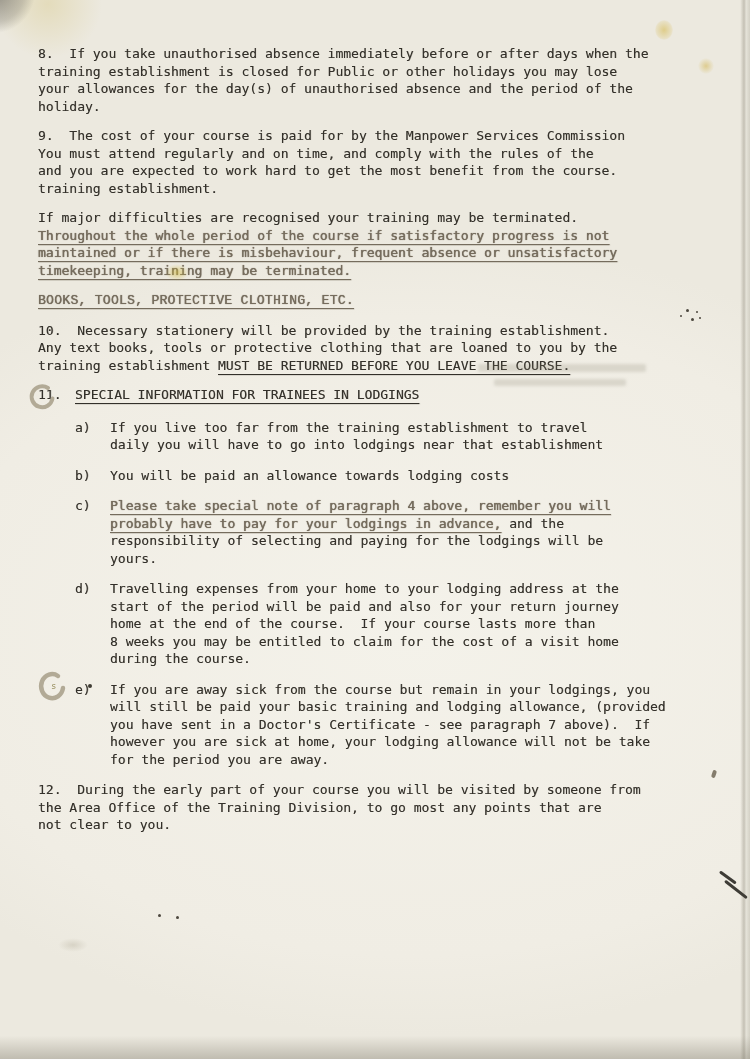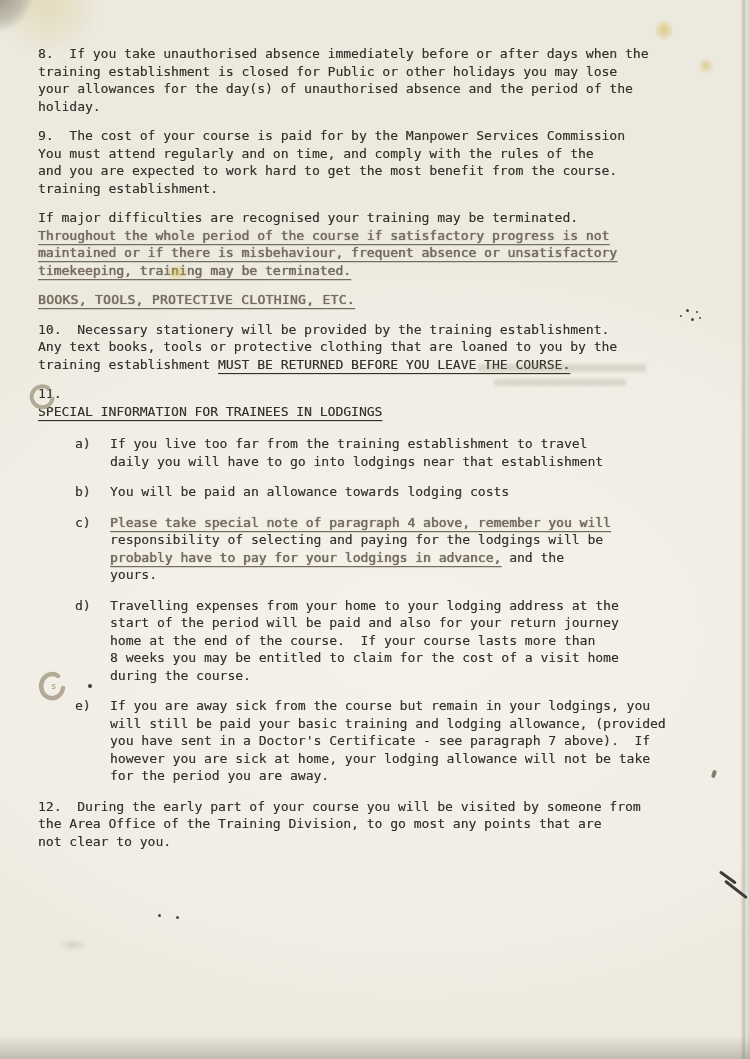"BOOKS, TOOLS, PROTECTIVE CLOTHING, ETC." .heading .line span { font-family: none -> Liberation Mono, monospace }
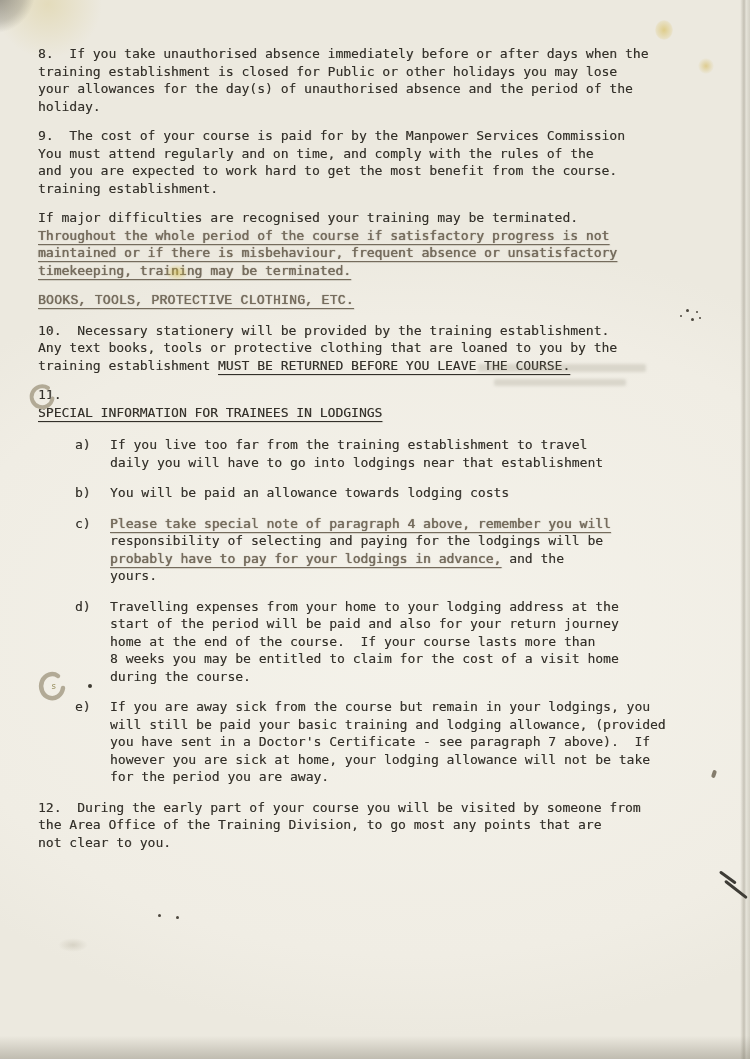"11." .numbered-heading { flex-direction: column -> none }
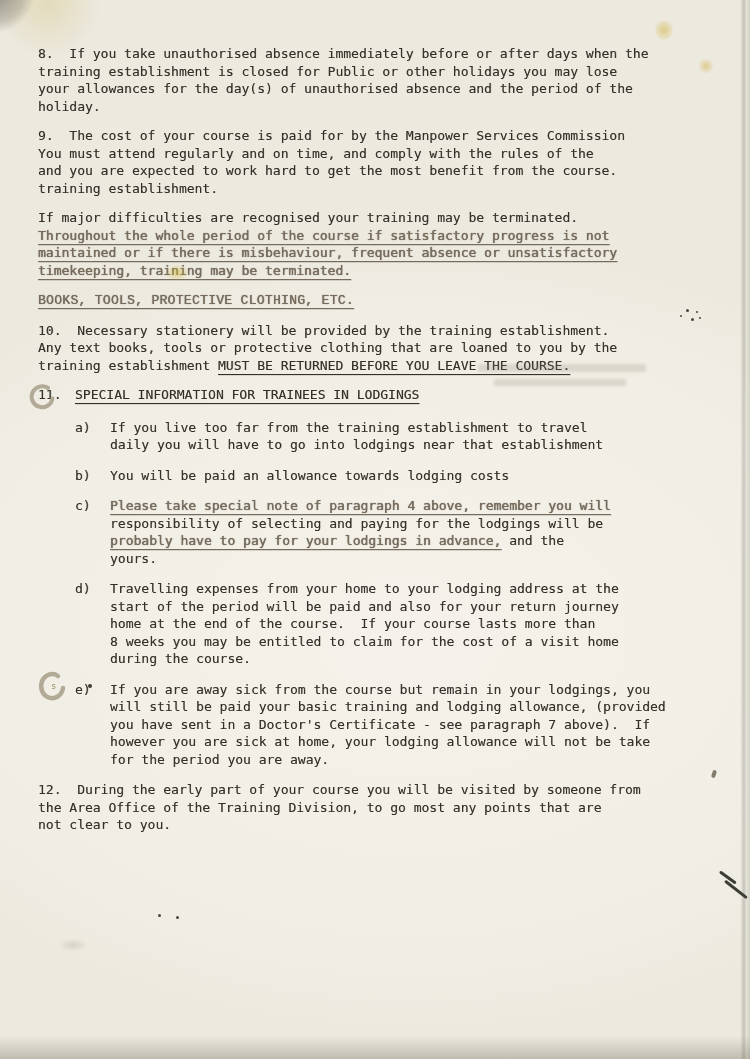"responsibility of selecting and paying" div.line { order: before "probably have to pay for" -> after "probably have to pay for" }
